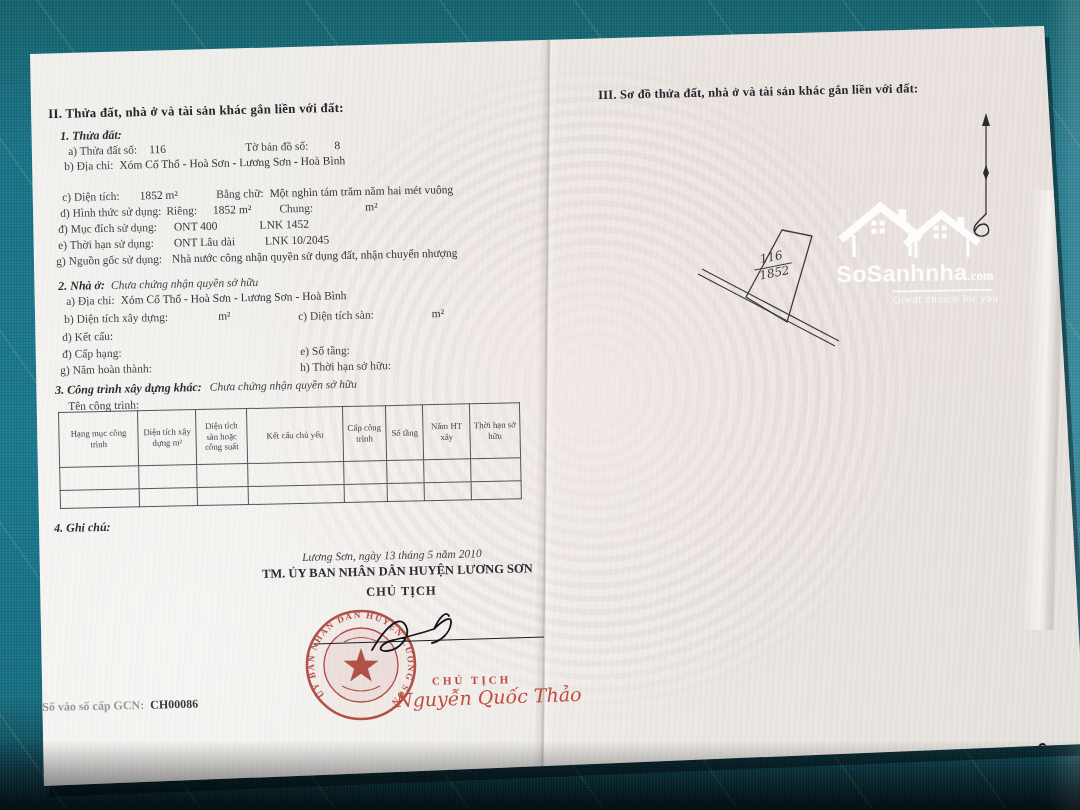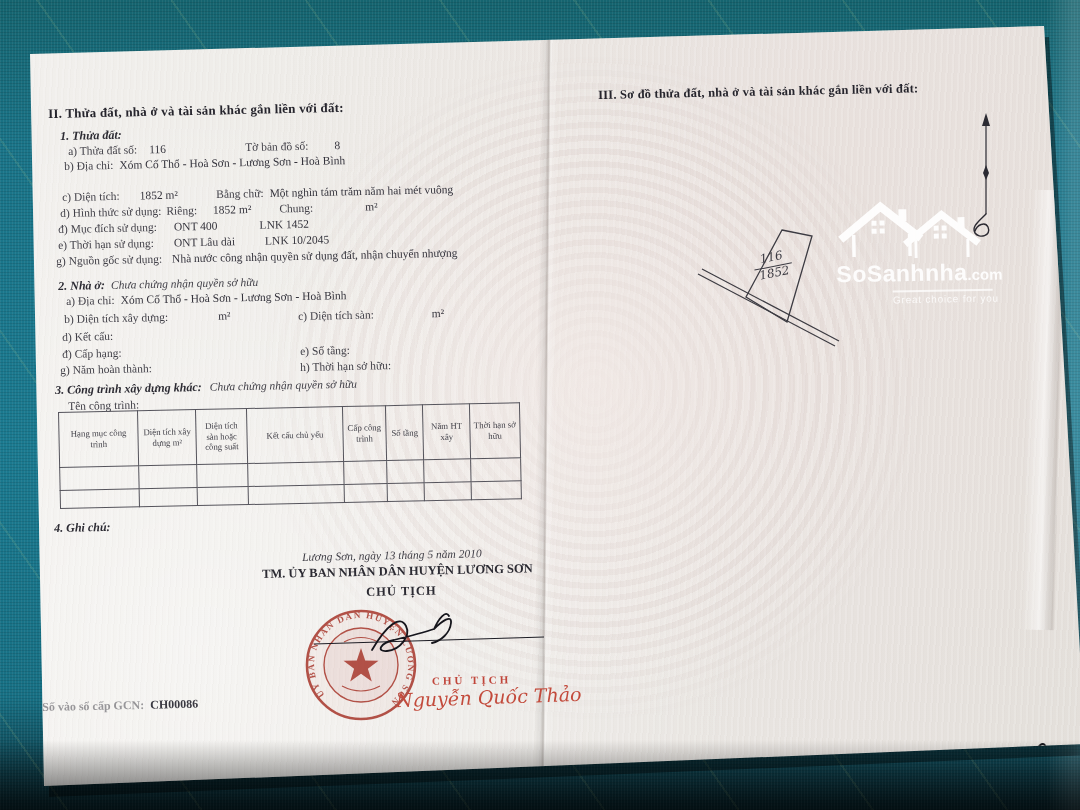".com" .logo-tld { font-family: Liberation Sans, sans-serif -> Liberation Serif, serif; font-size: 15px -> 13px }
